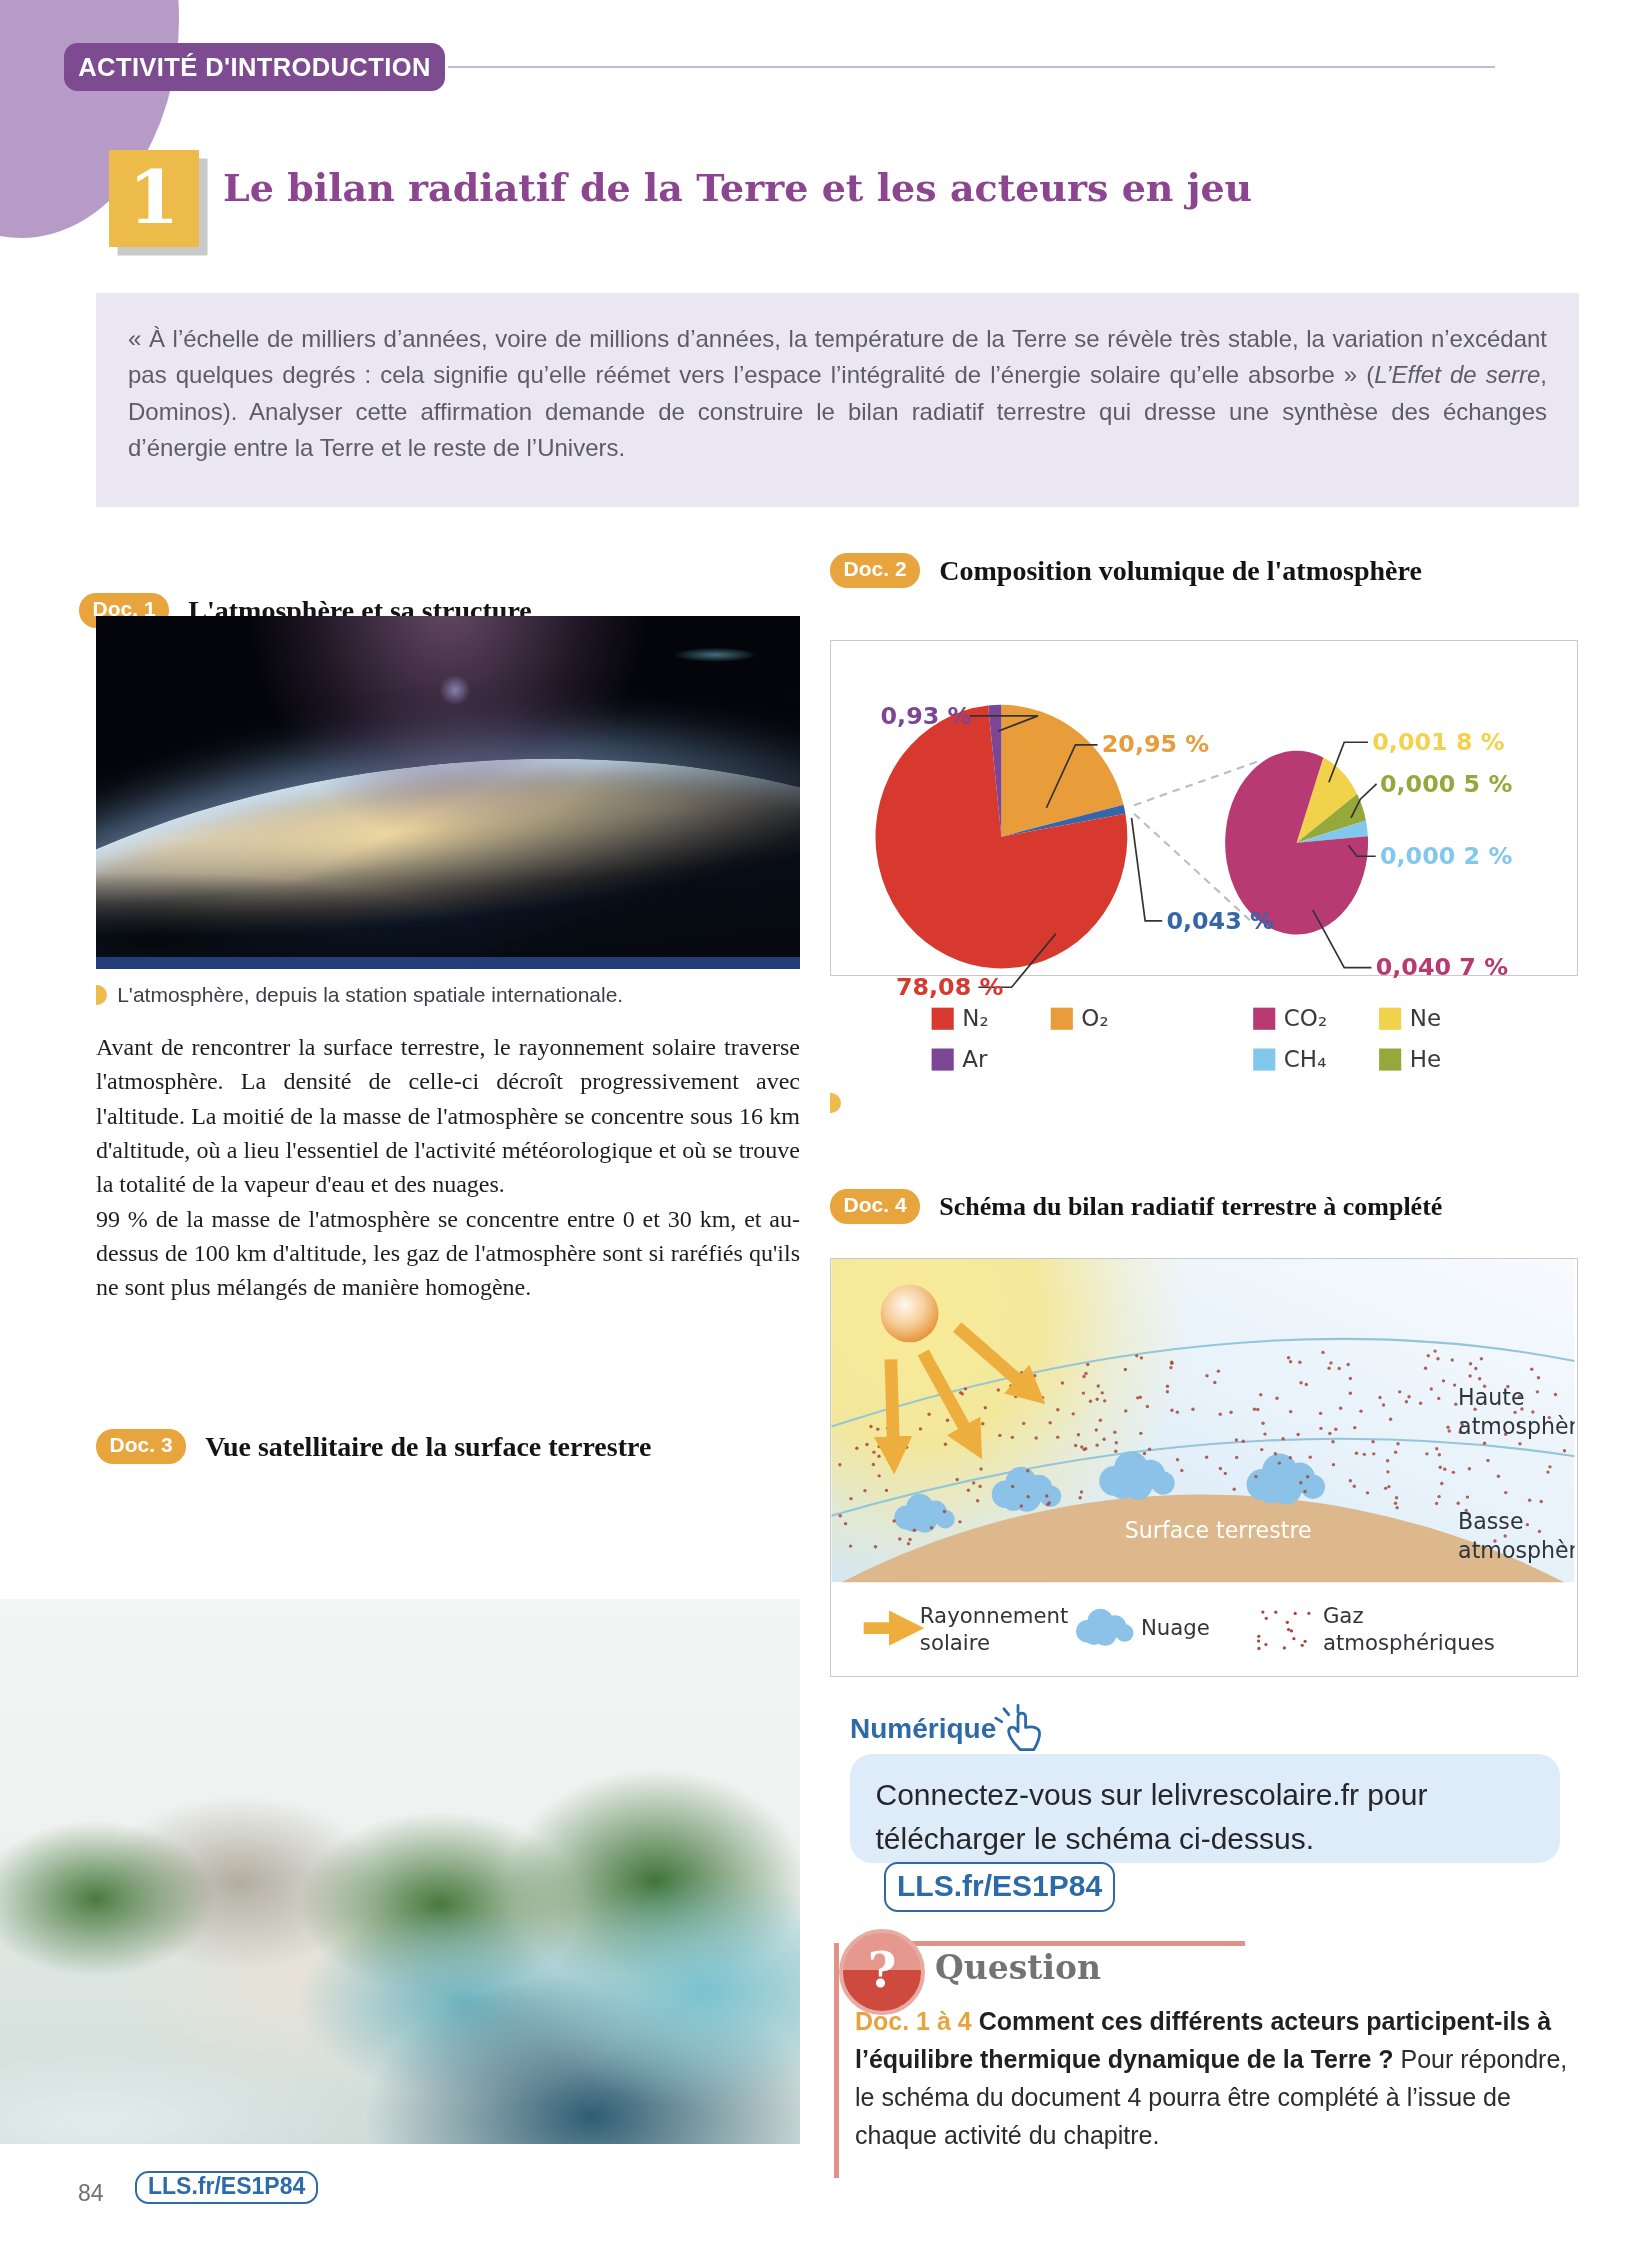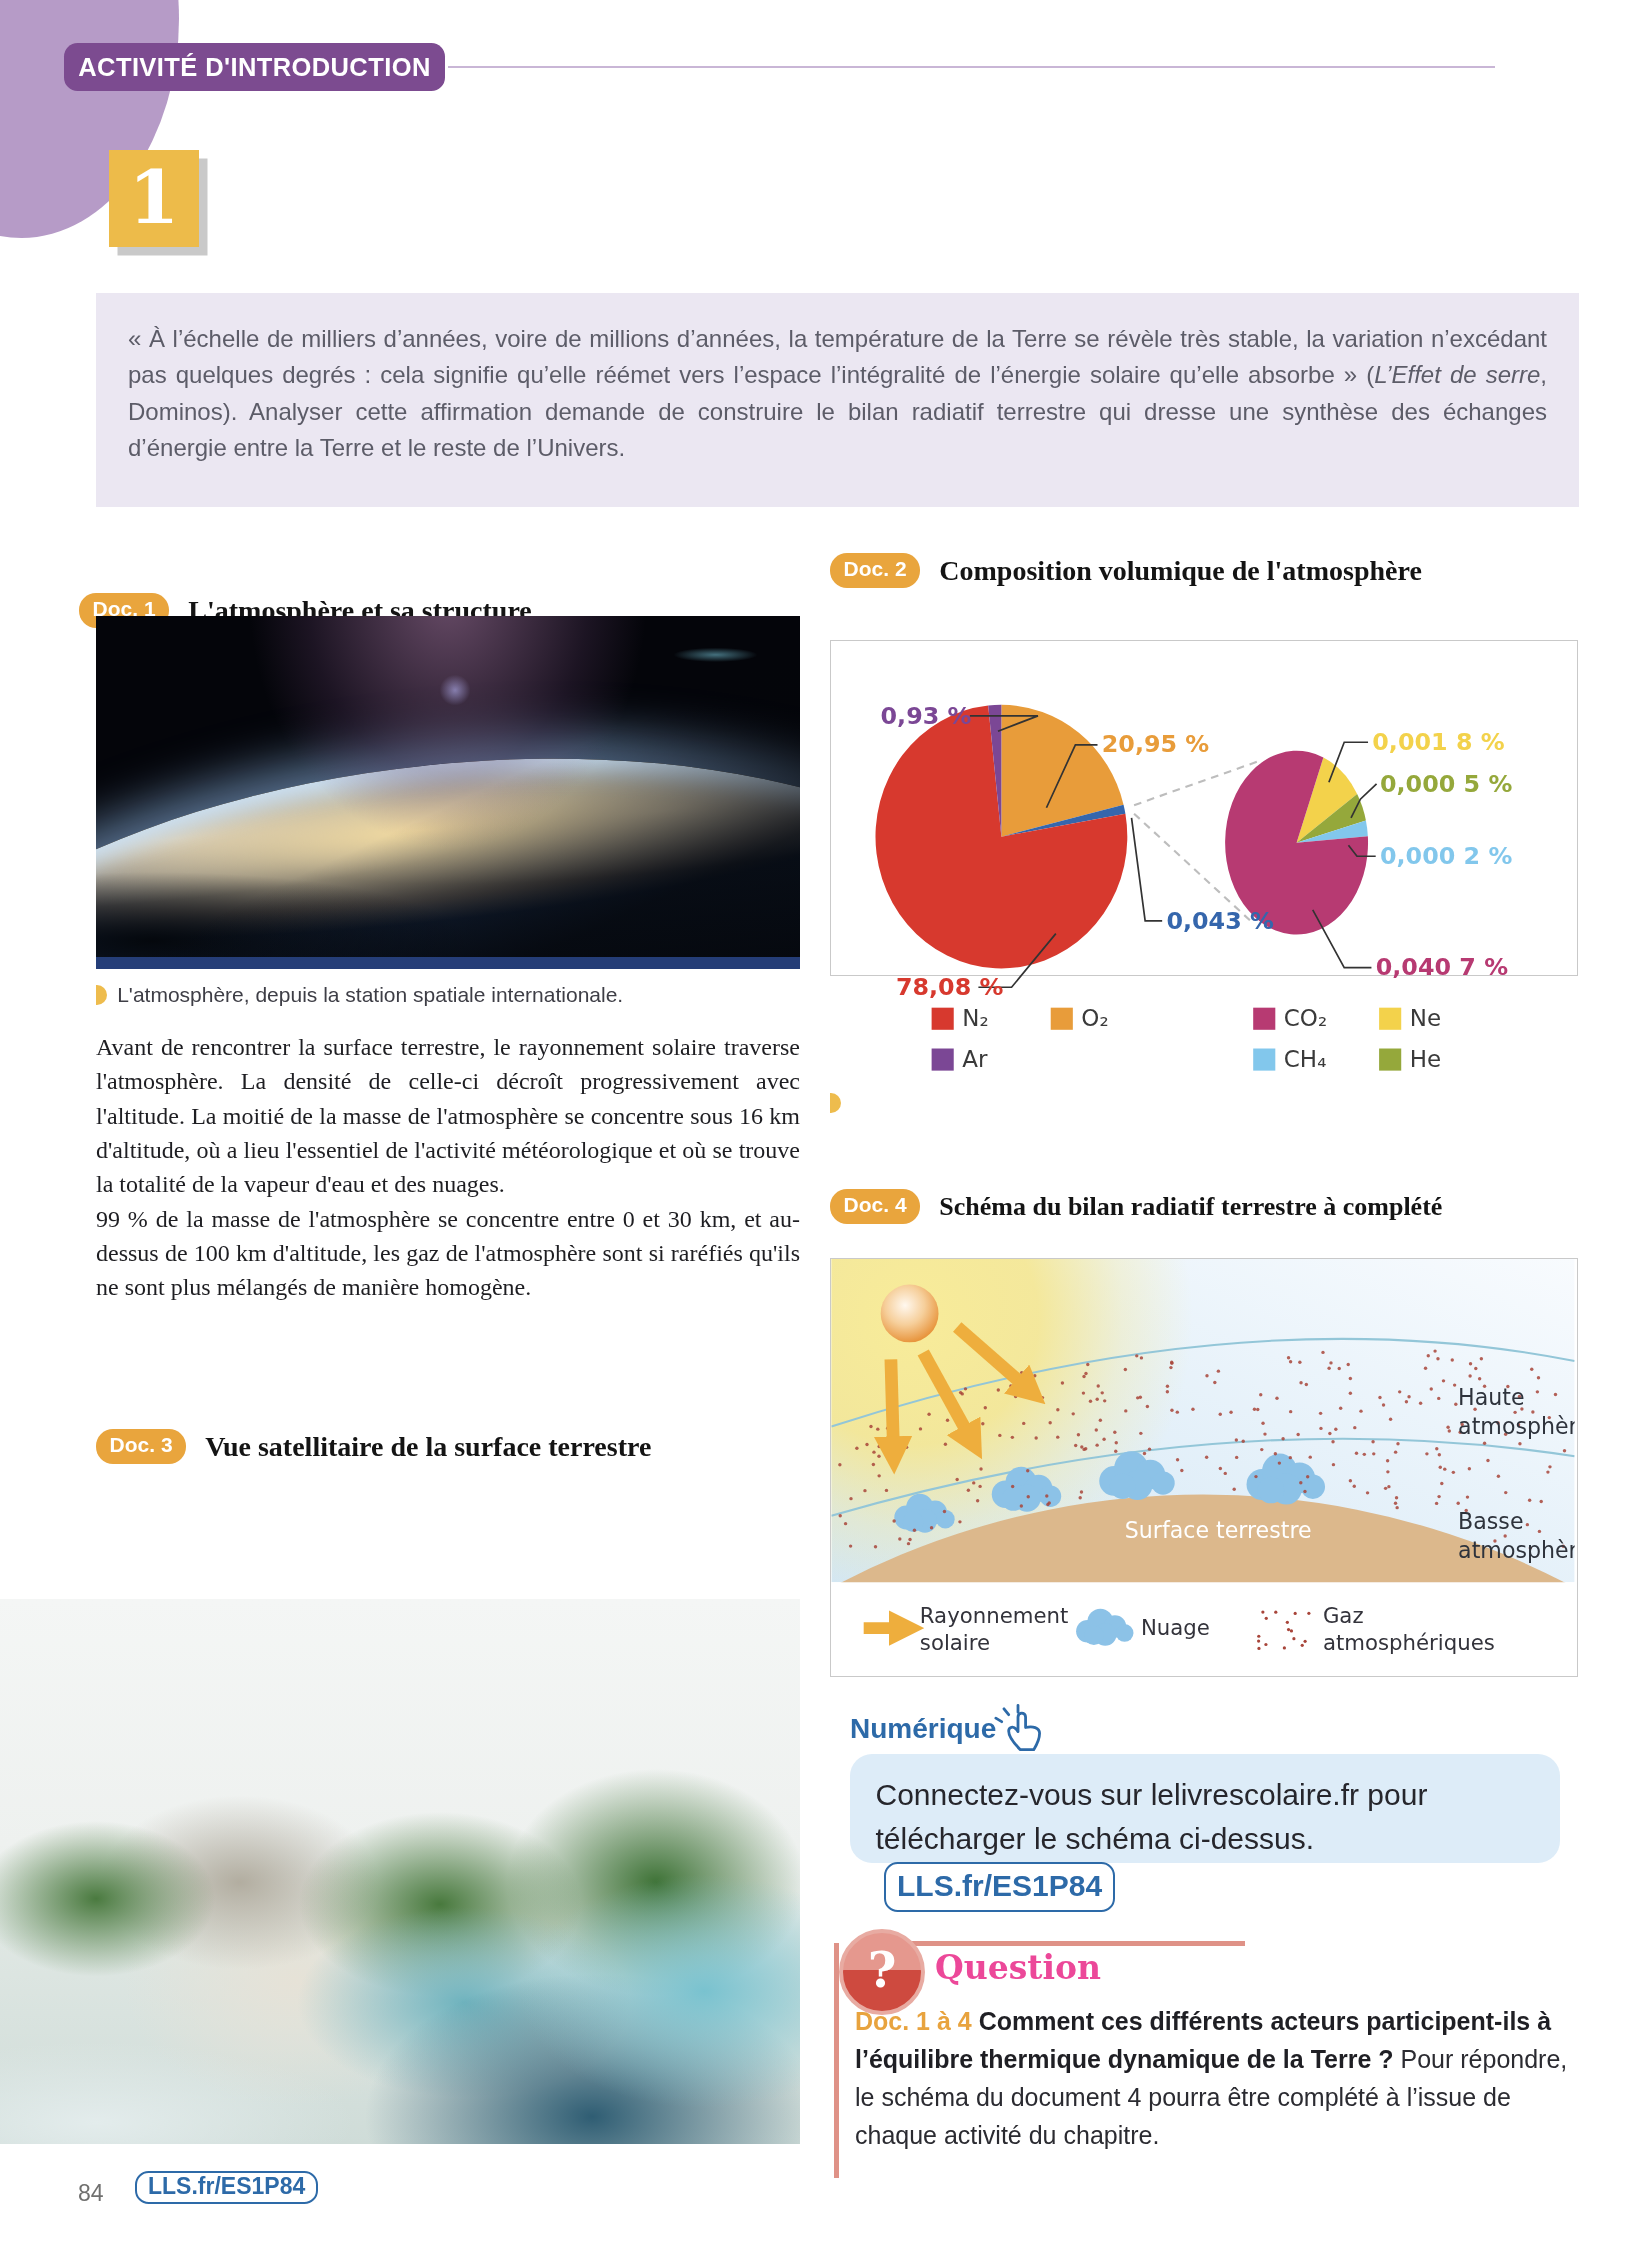"Le bilan radiatif de la" div.page-title { html: none -> <div>Le bilan radiatif de la Terre et les acteurs en jeu</div> }
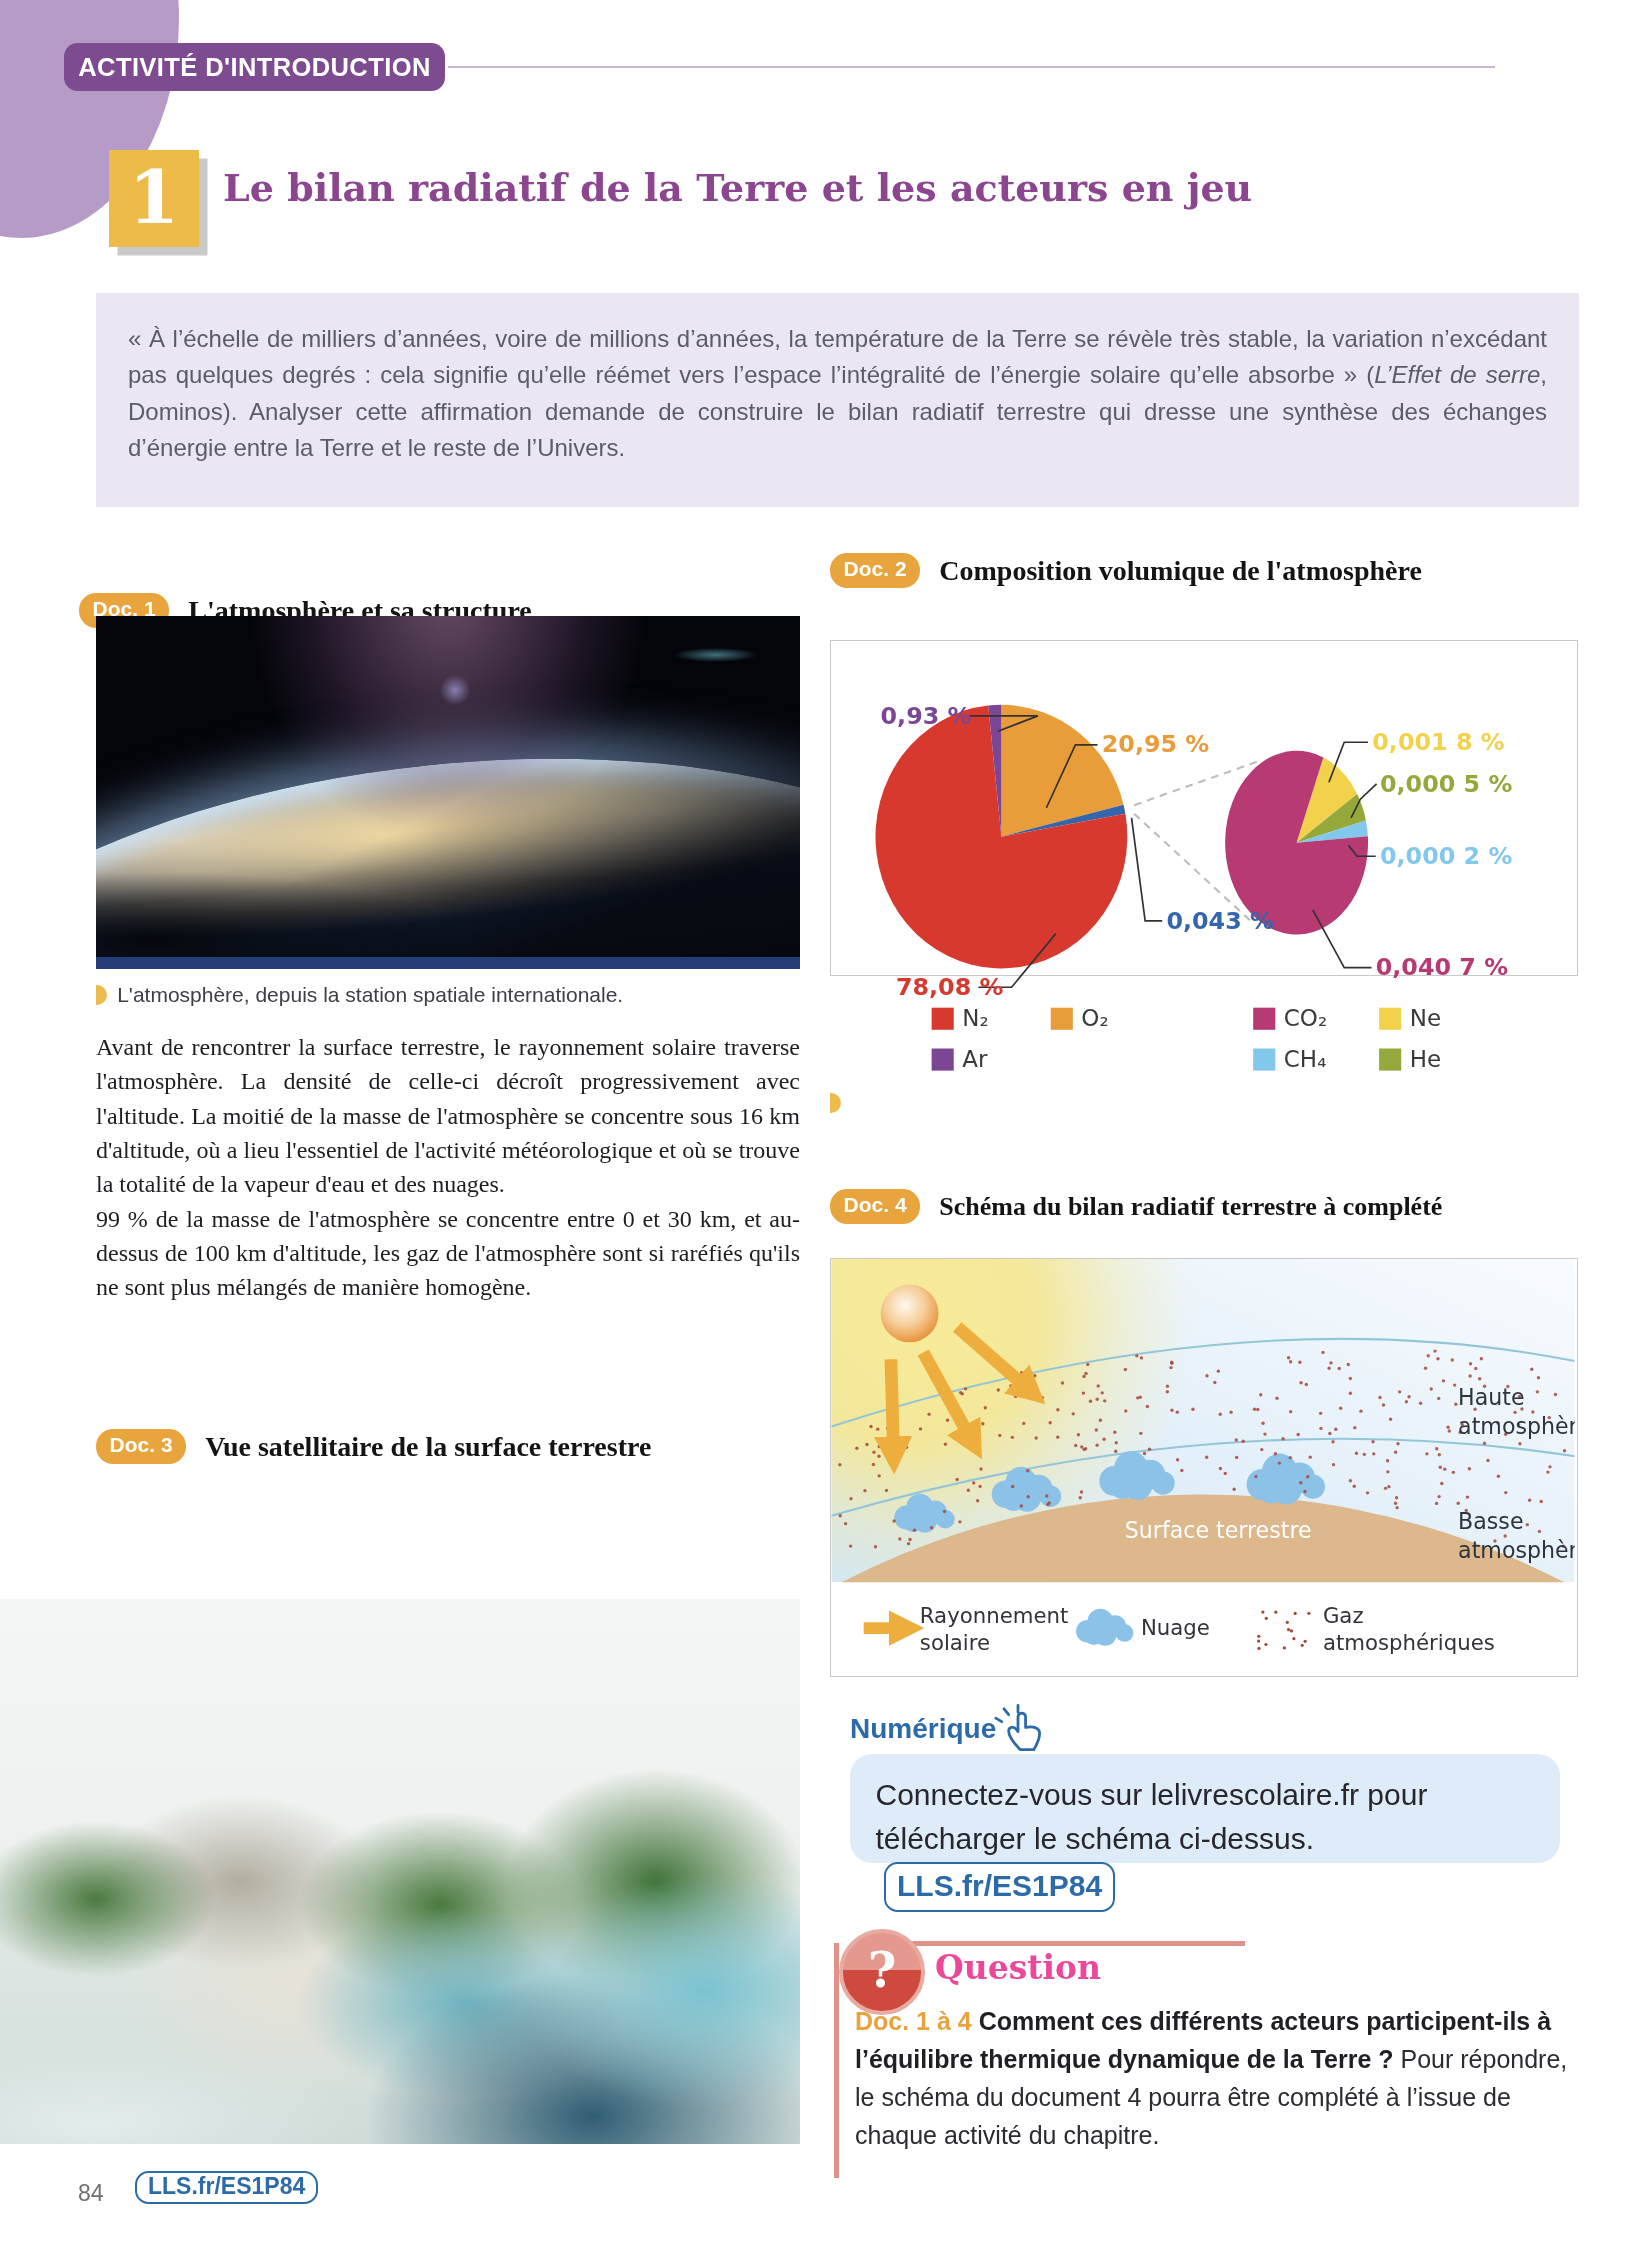"Question" .q-title { color: #ec4899 -> #737373 }
